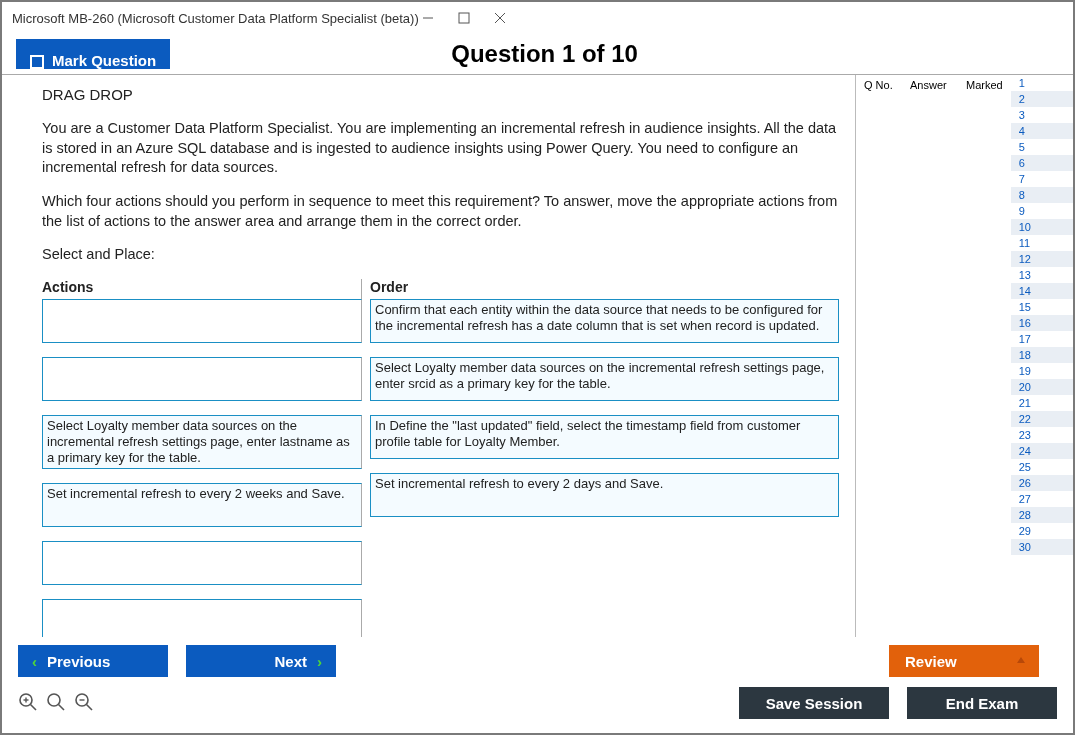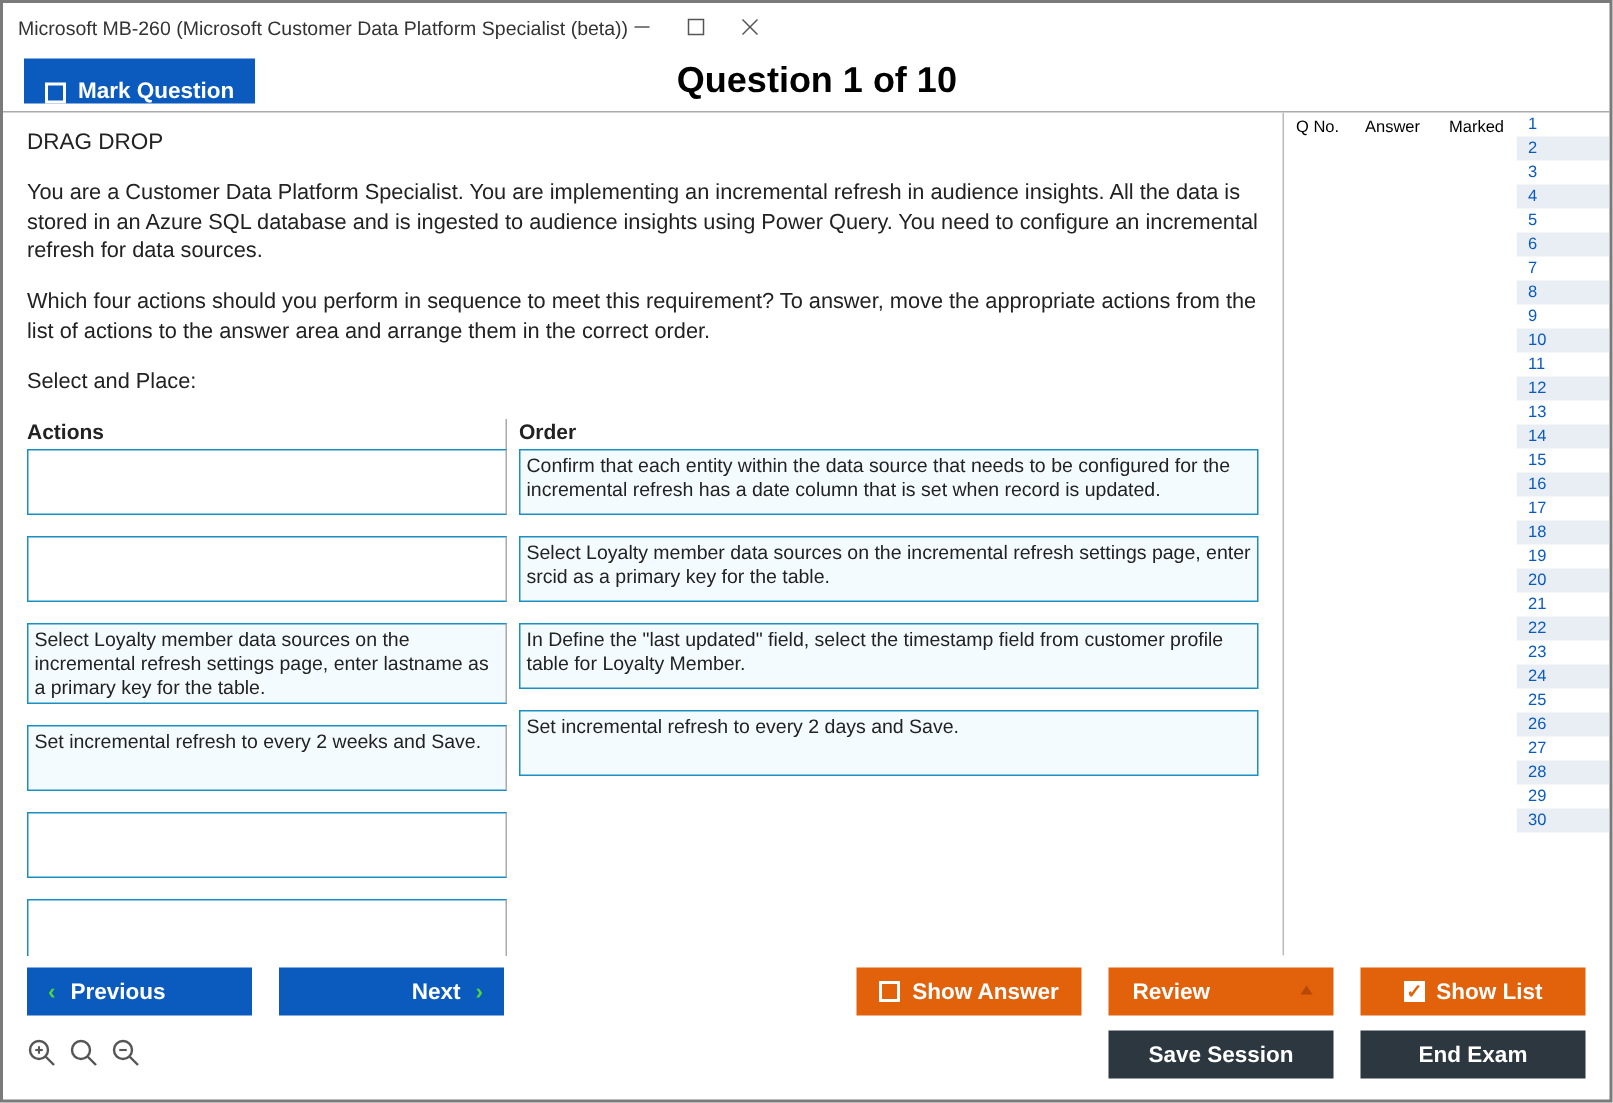"DRAG DROP" .main { padding-left: none -> 24px }
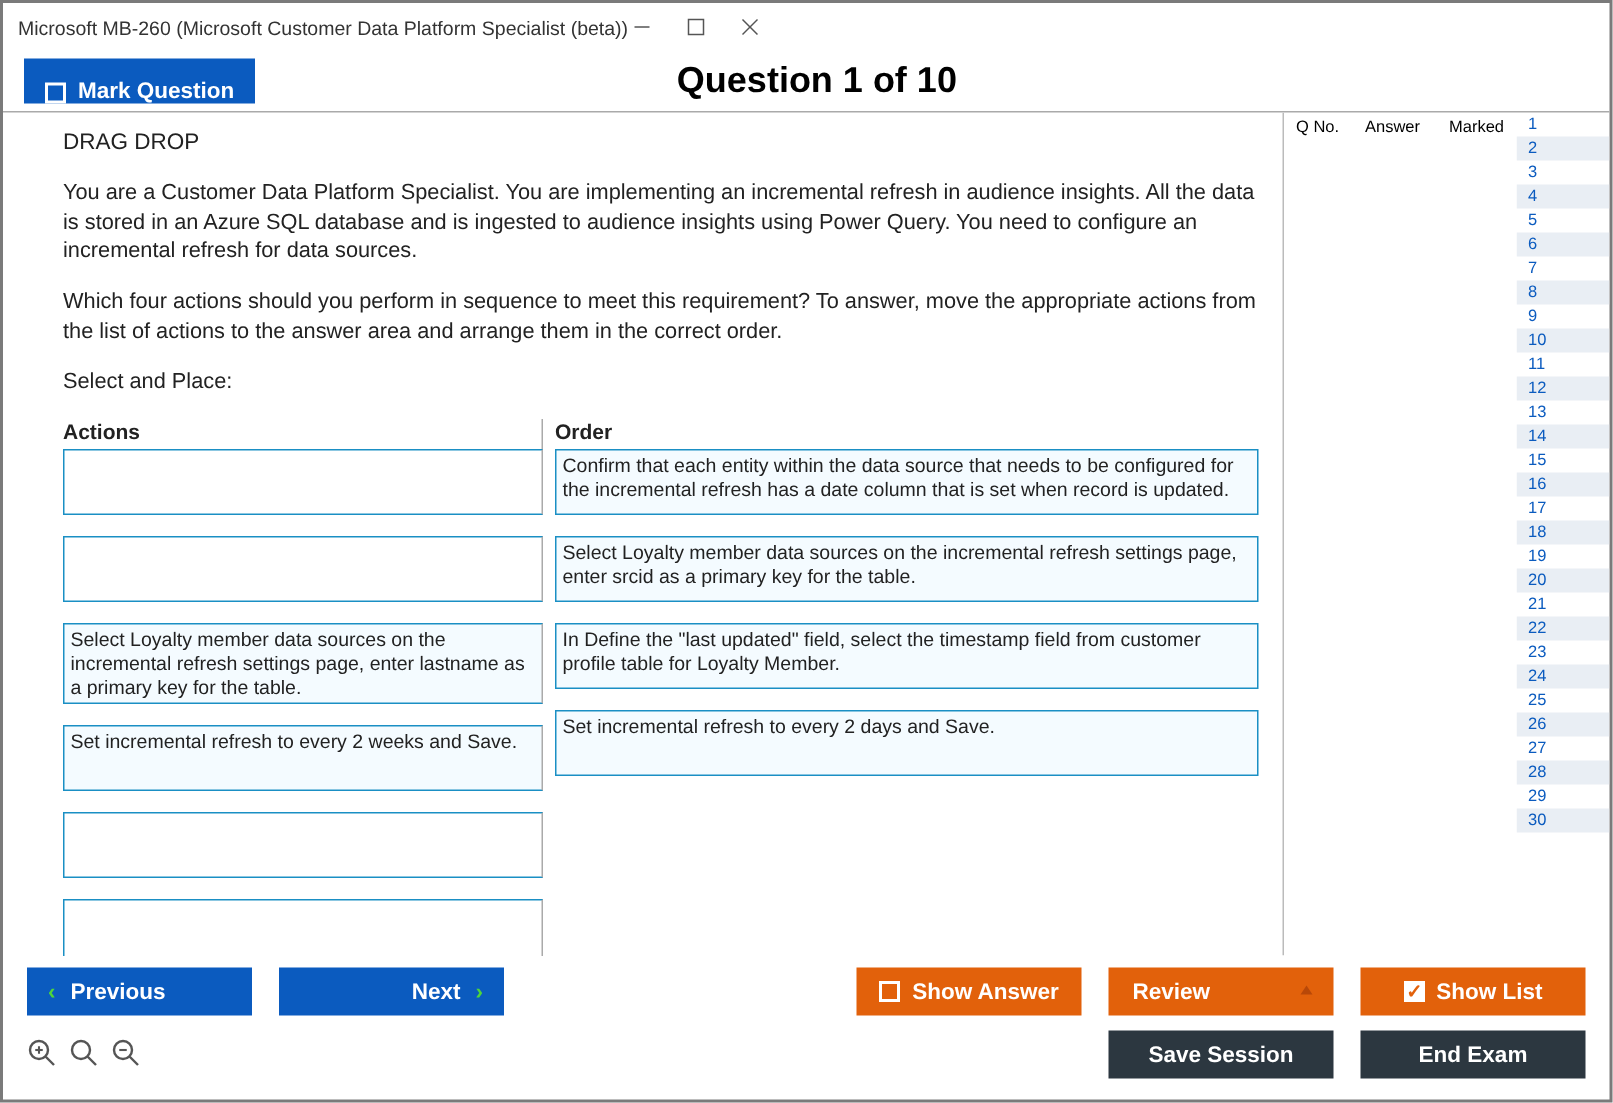"Show Answer" div.btn { html: <div> <span></span> <span>Show Answer</span> </div> -> none }
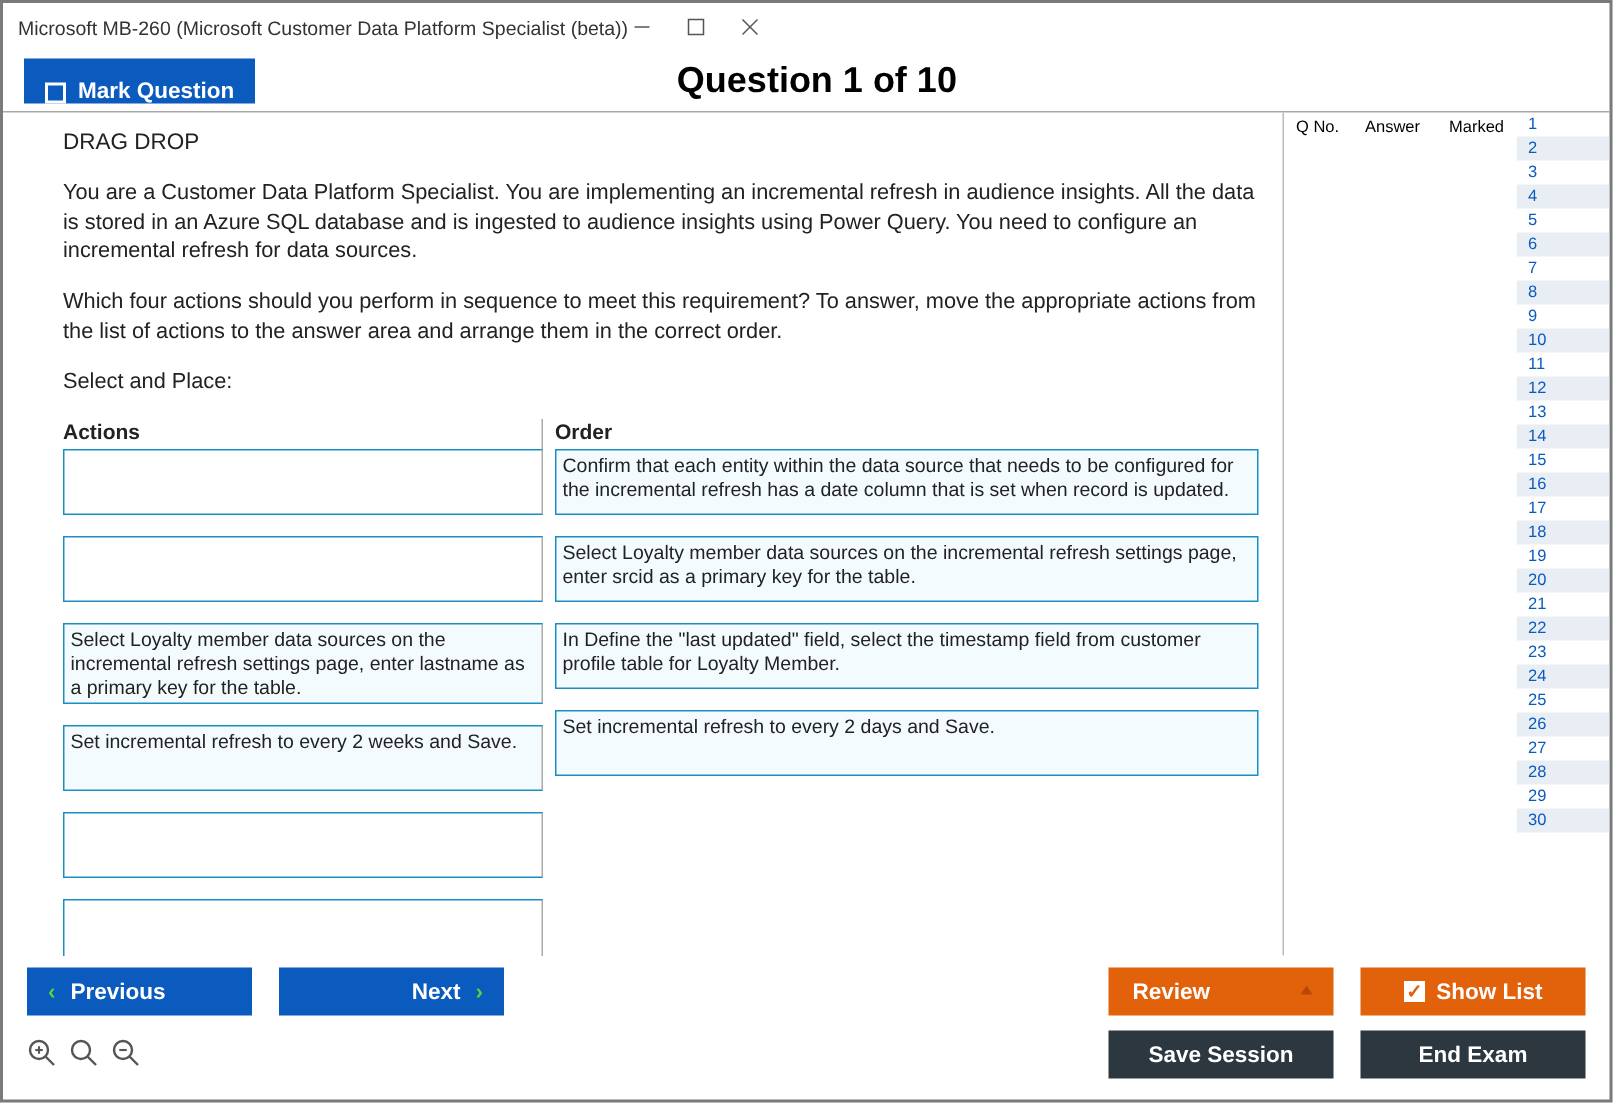"Show List" div.btn { html: <div> <span></span> <span>Show List</span> </div> -> none }
